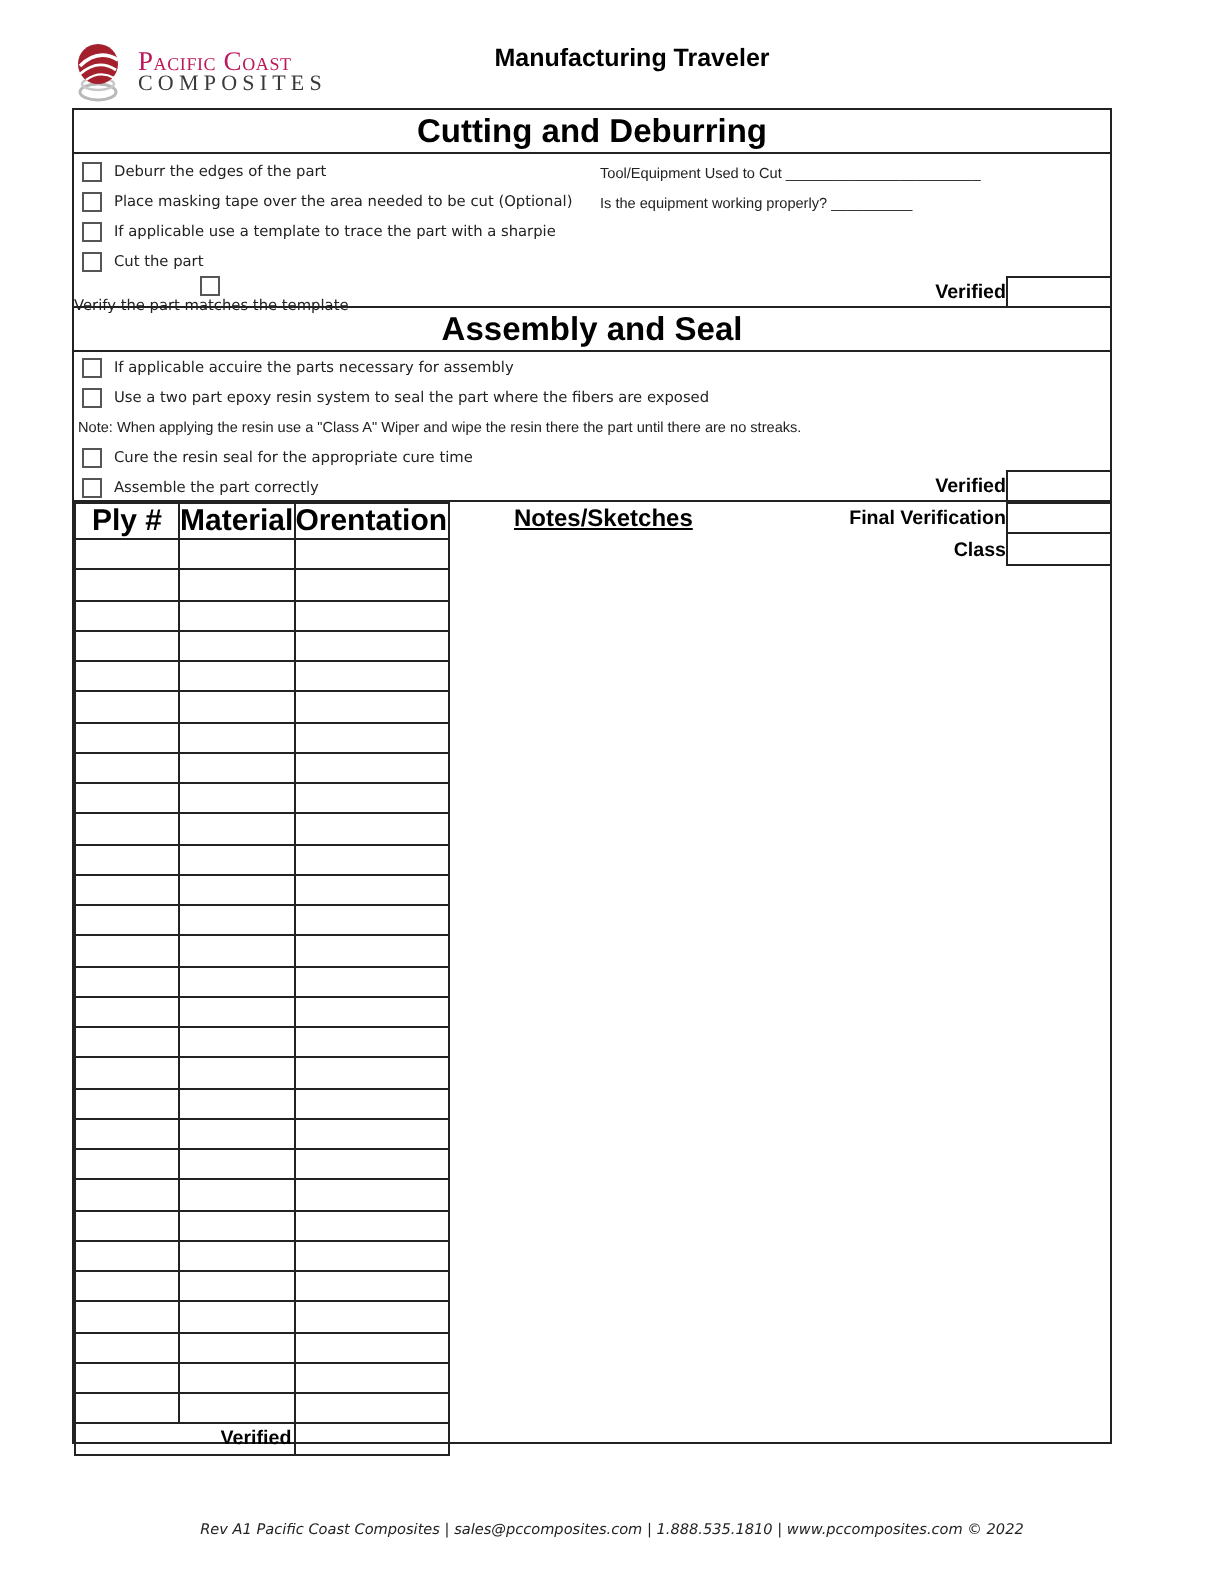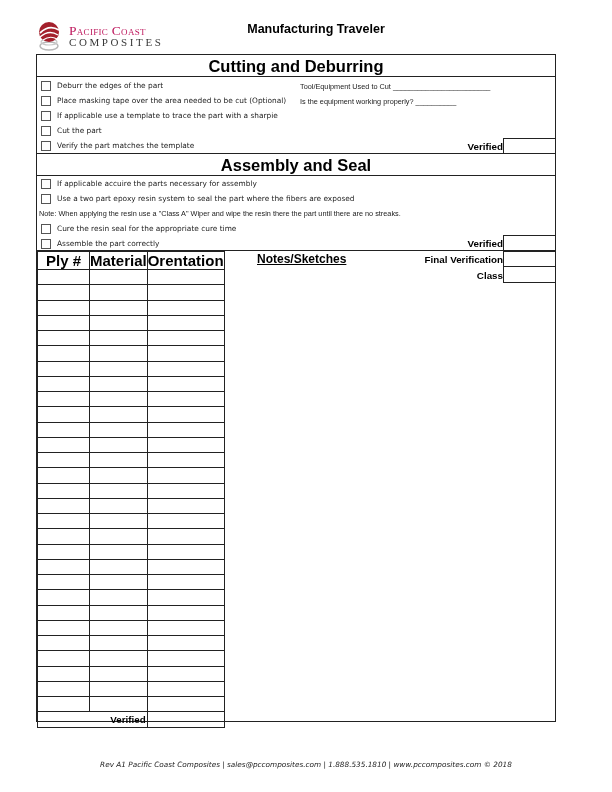"Verify the part matches the" div.check-row { flex-direction: none -> column }
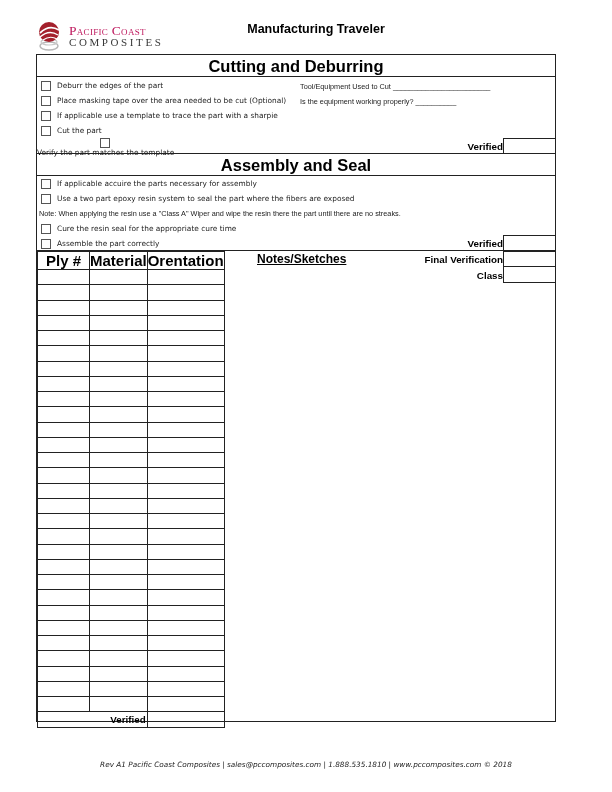"Rev A1 Pacific Coast Composites" div.footer { text: 2018 -> 2022 }
